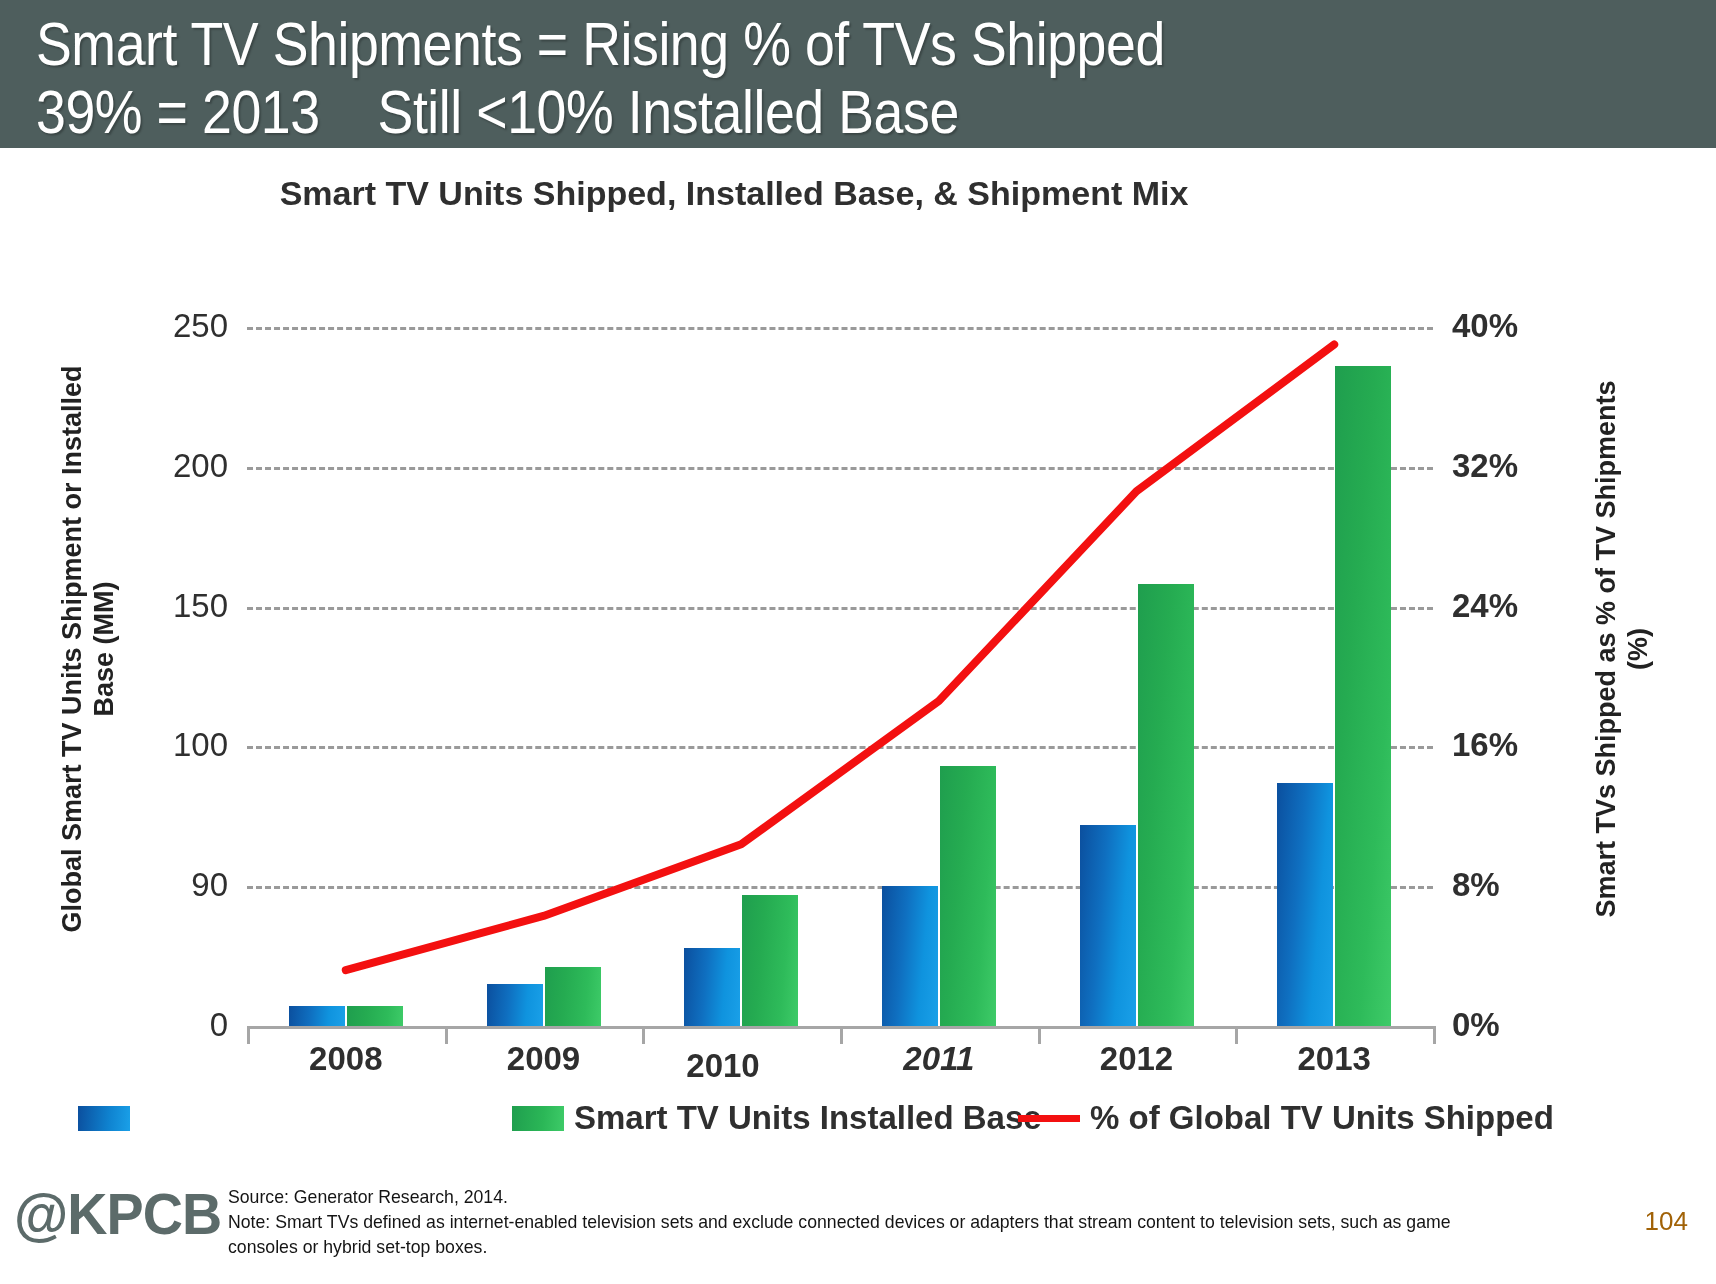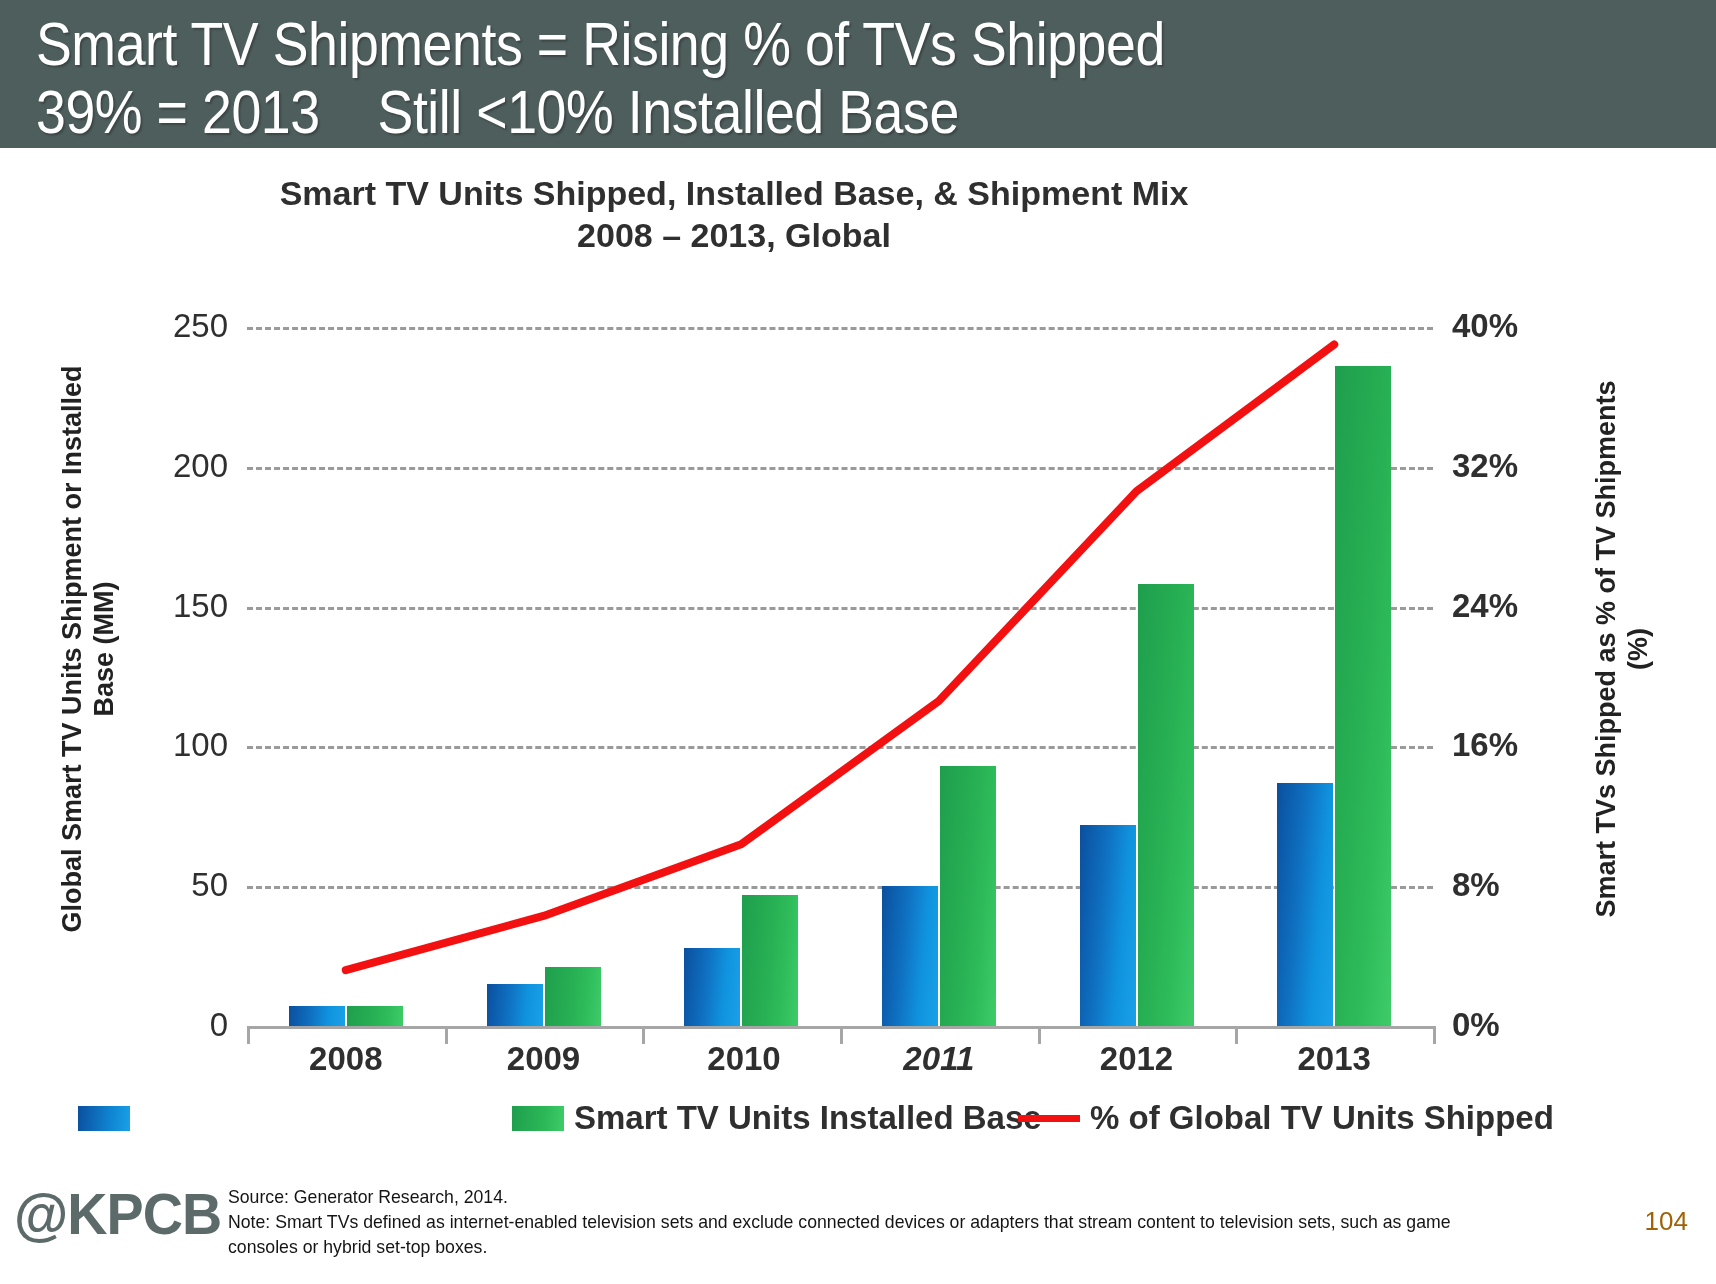"2008 – 2013, Global" span.t2 { html: <span>2008 – 2013, Global</span> -> none }
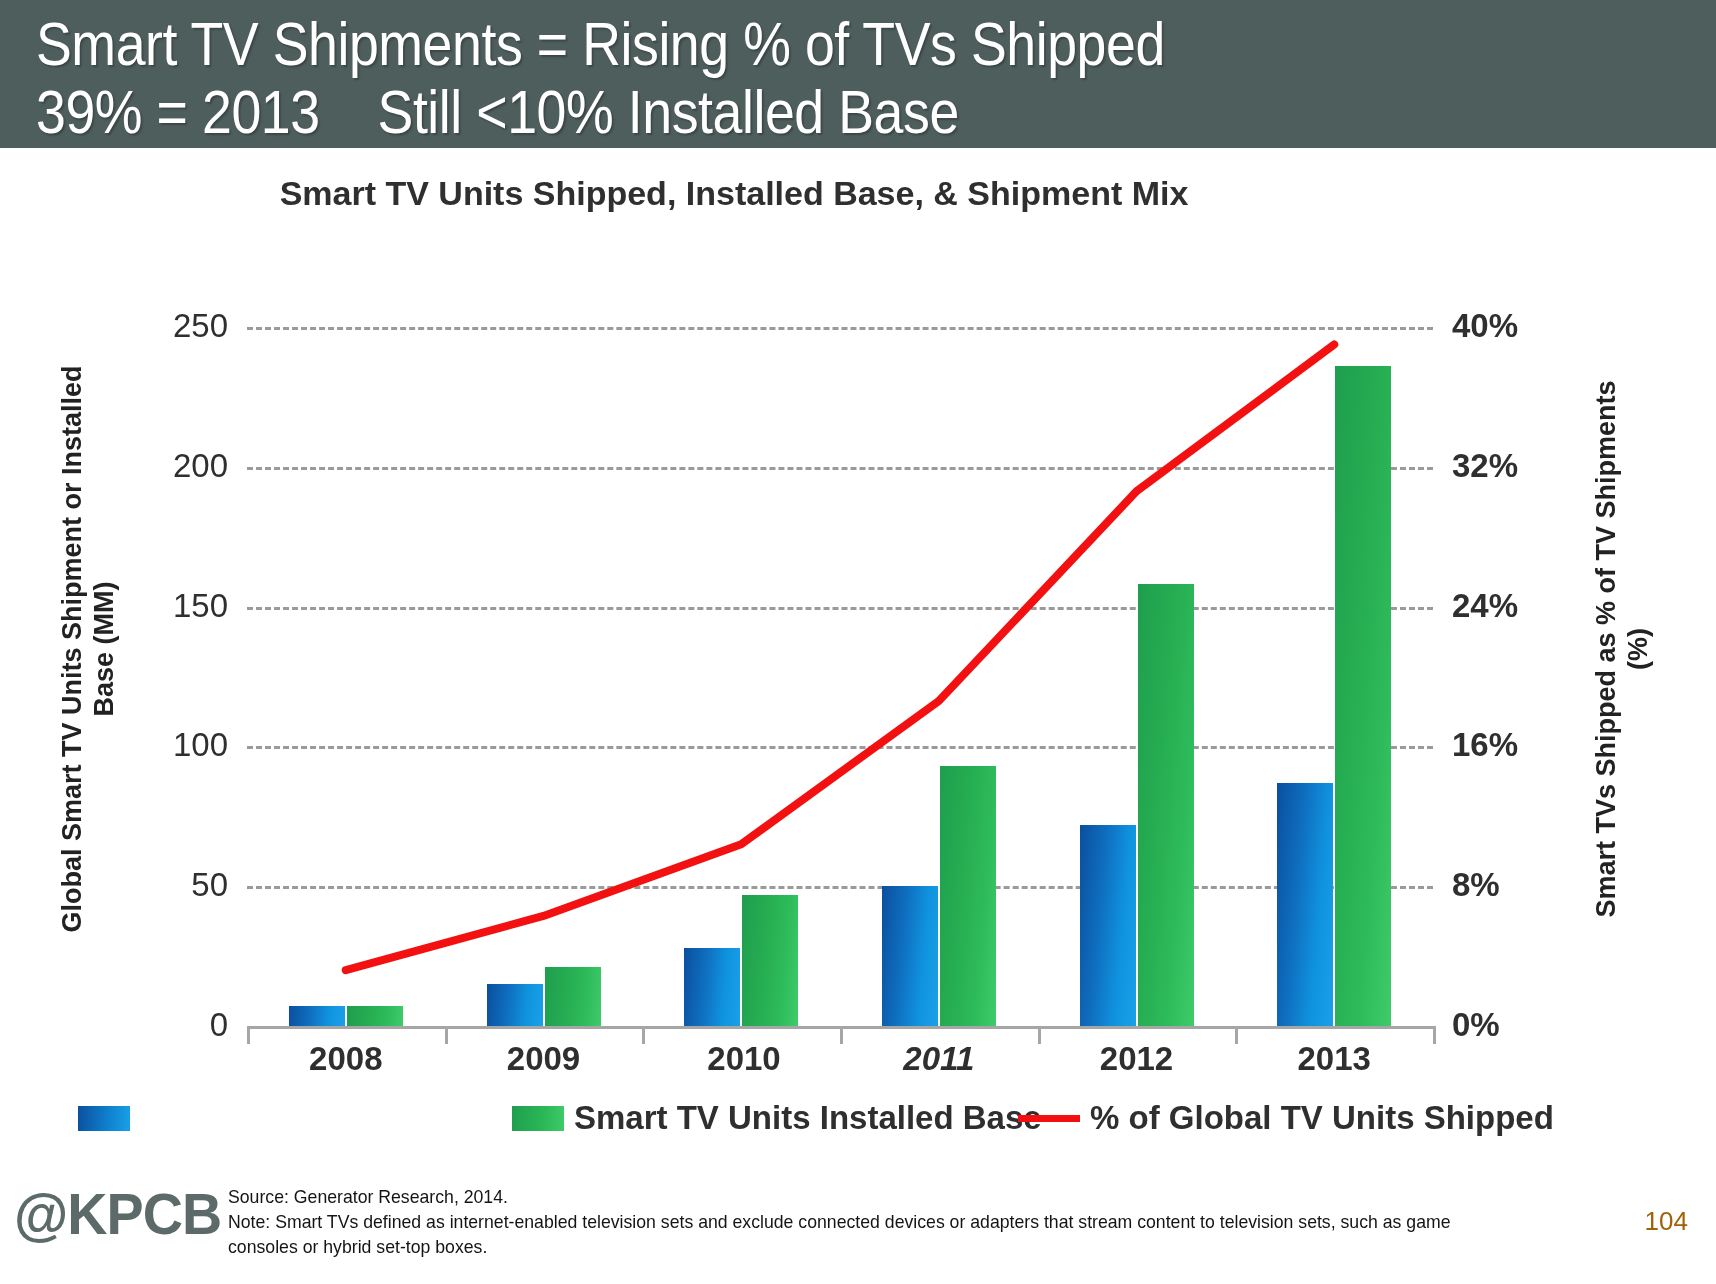"50" div.ylabel-left { text: 50 -> 90 }
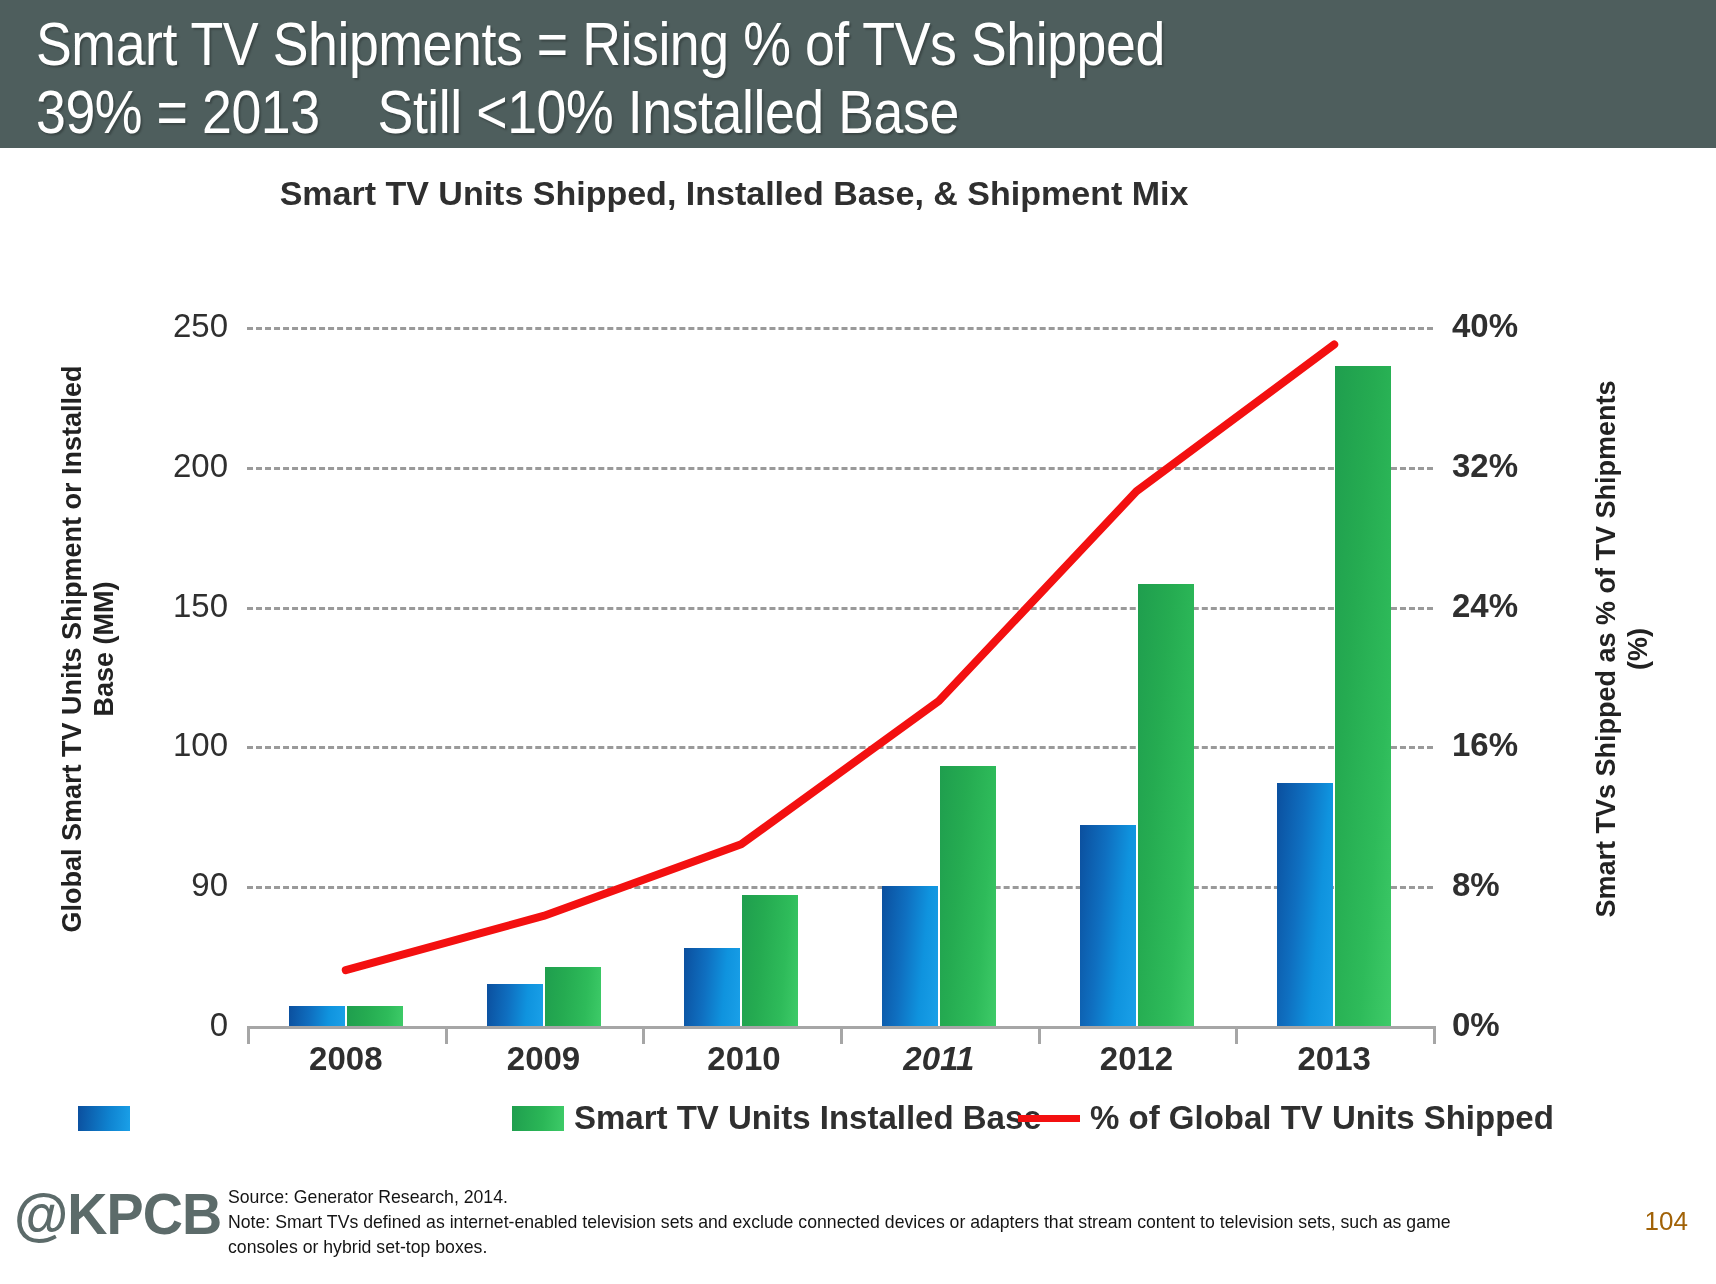"2010" div.xlabel { left: 644px -> 623px; margin-top: none -> 7px }
